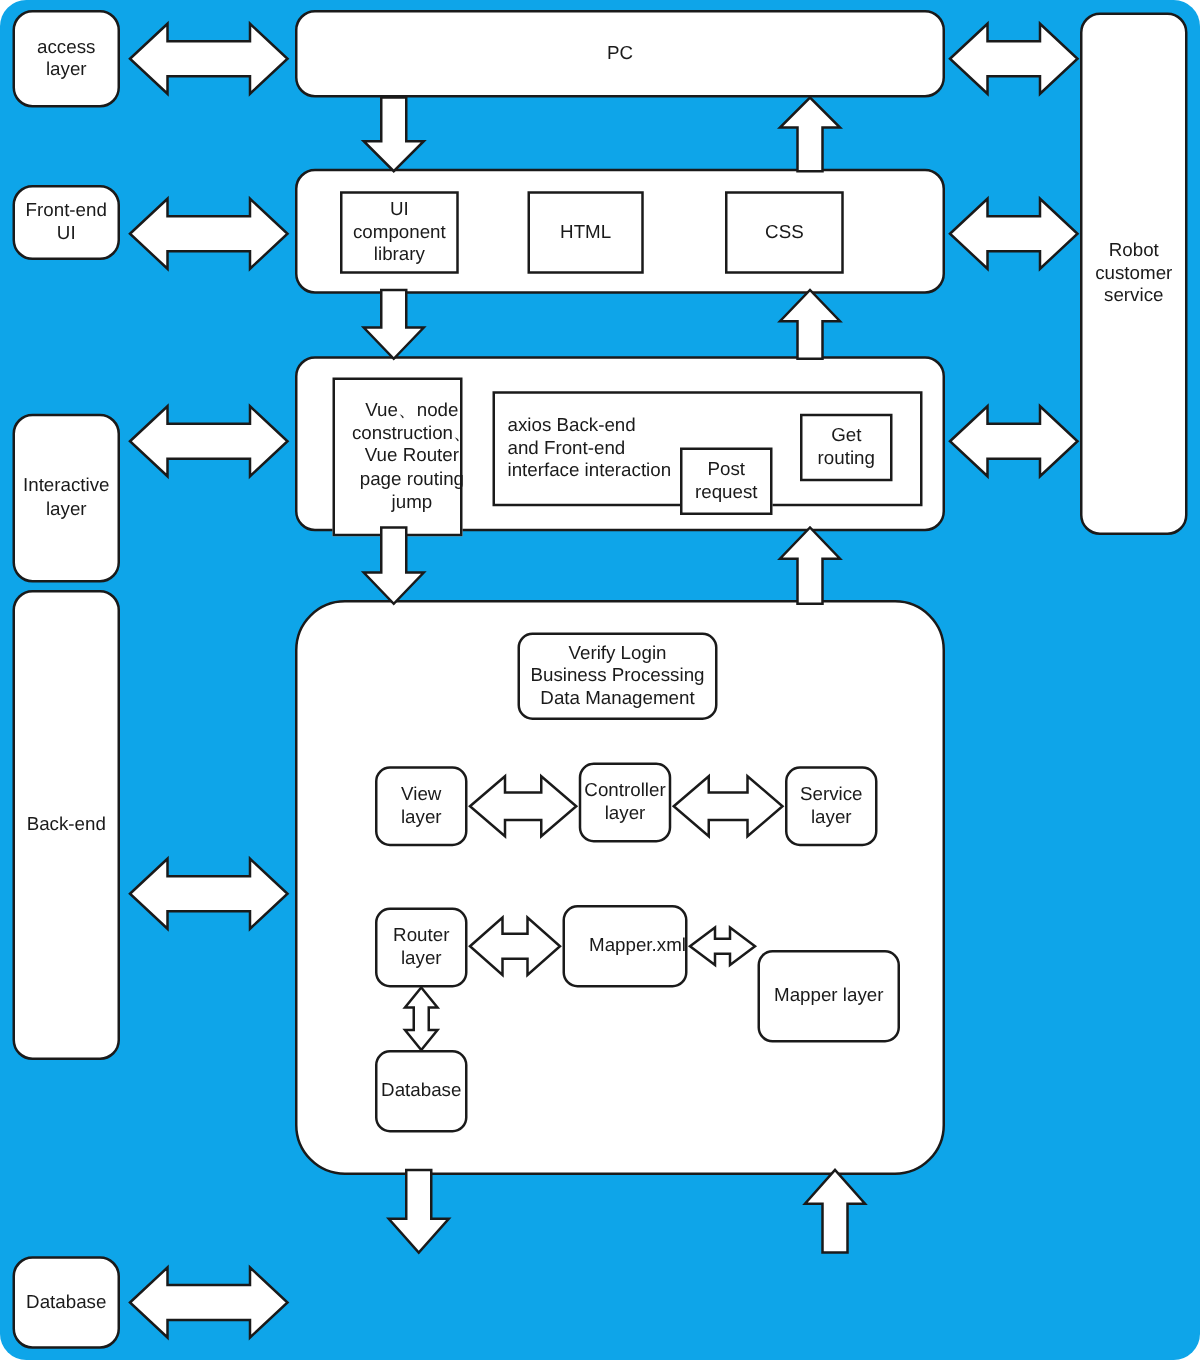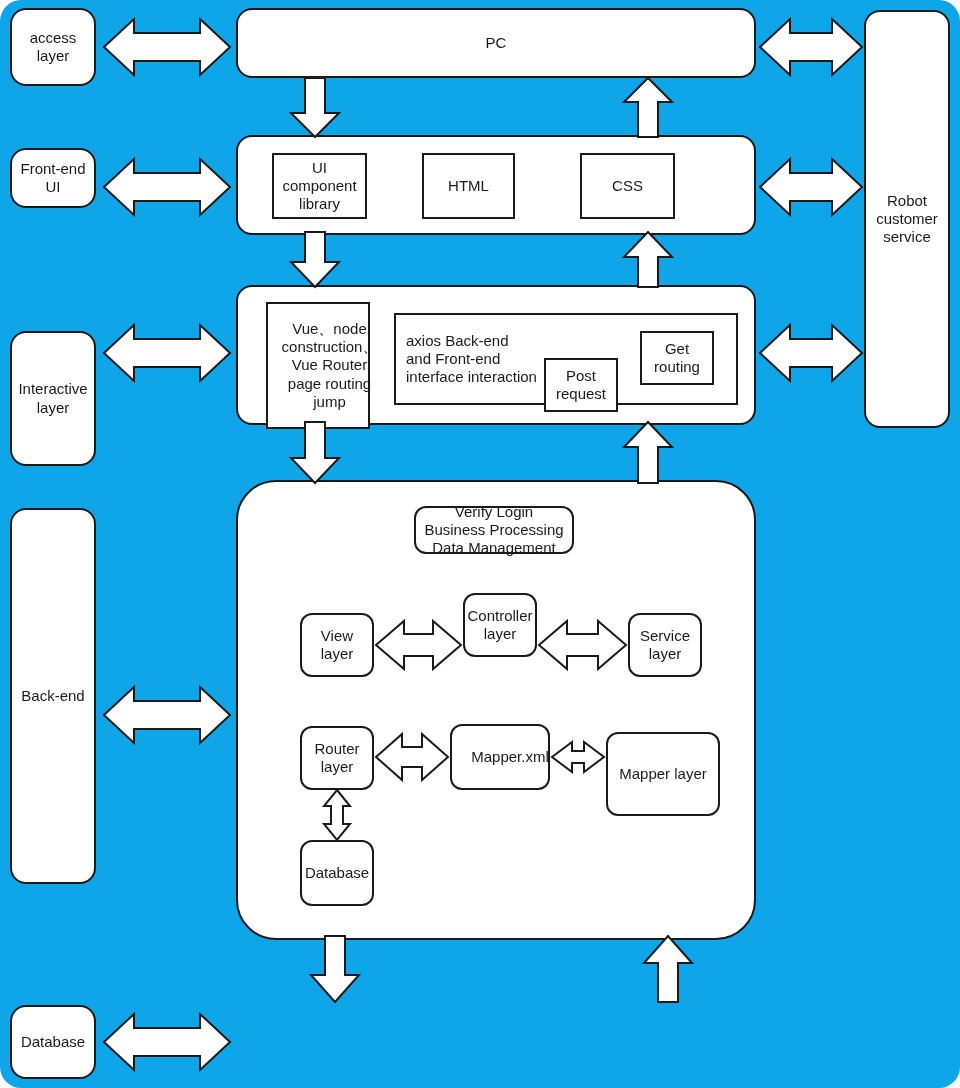"Verify Login" div.box { height: 48px -> 70px }
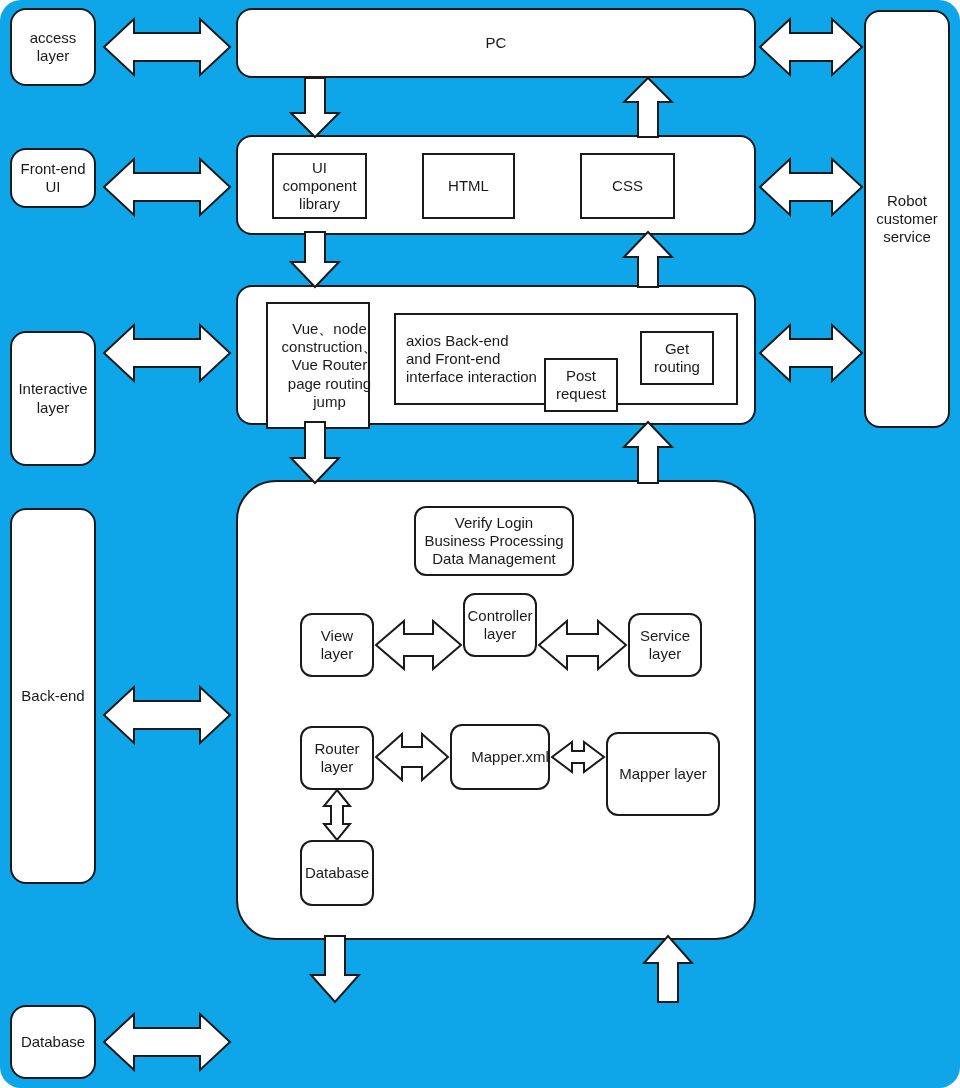"Controller" div.box { top: 593px -> 610px }
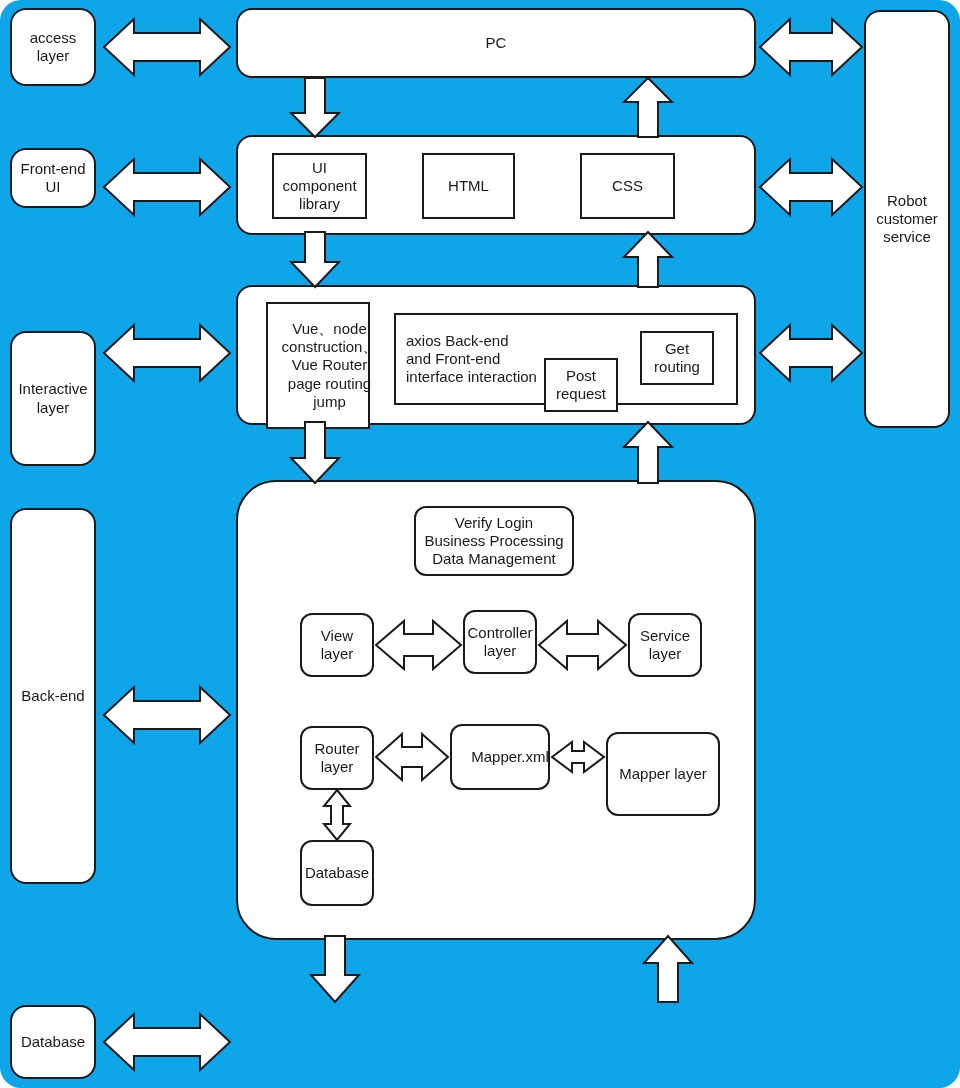"Back-end" div.box { top: 508px -> 472px }
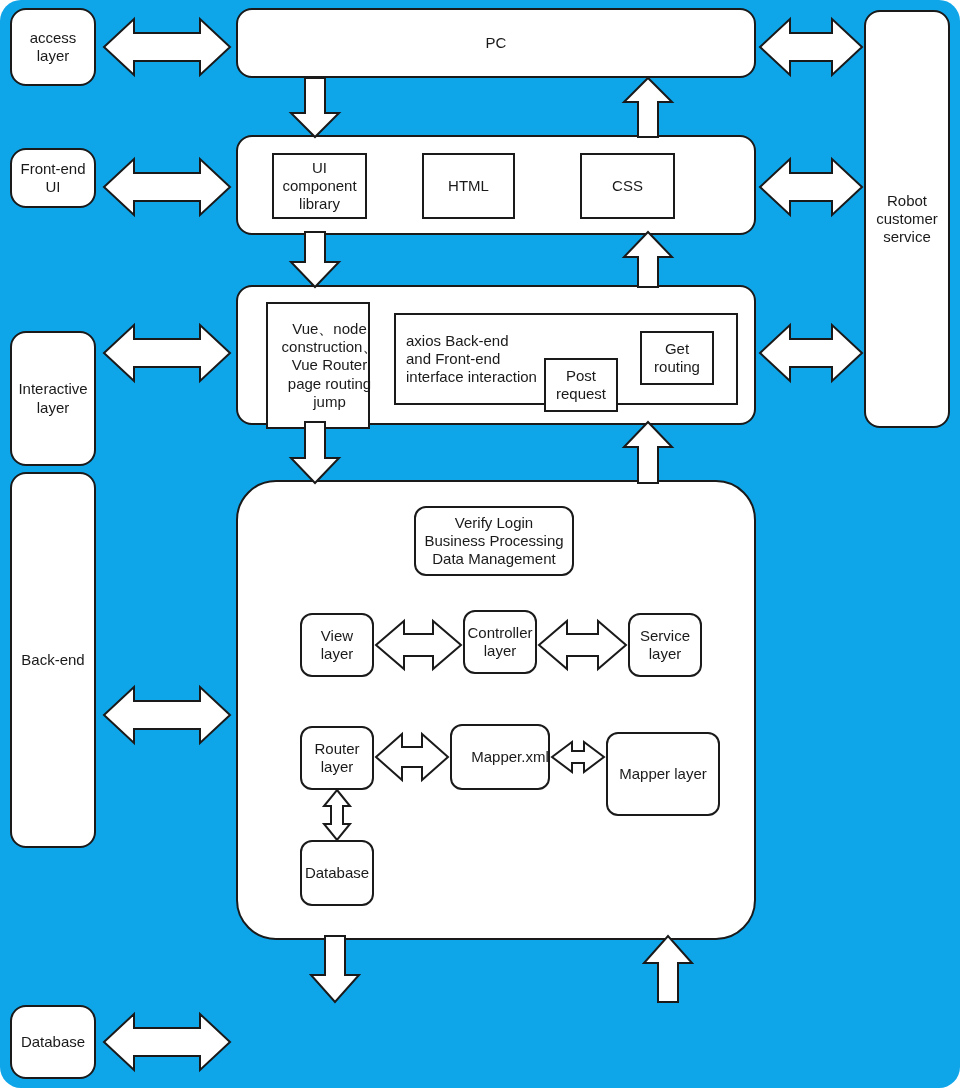"Mapper layer" div.box { height: 84px -> 74px; top: 732px -> 760px }
